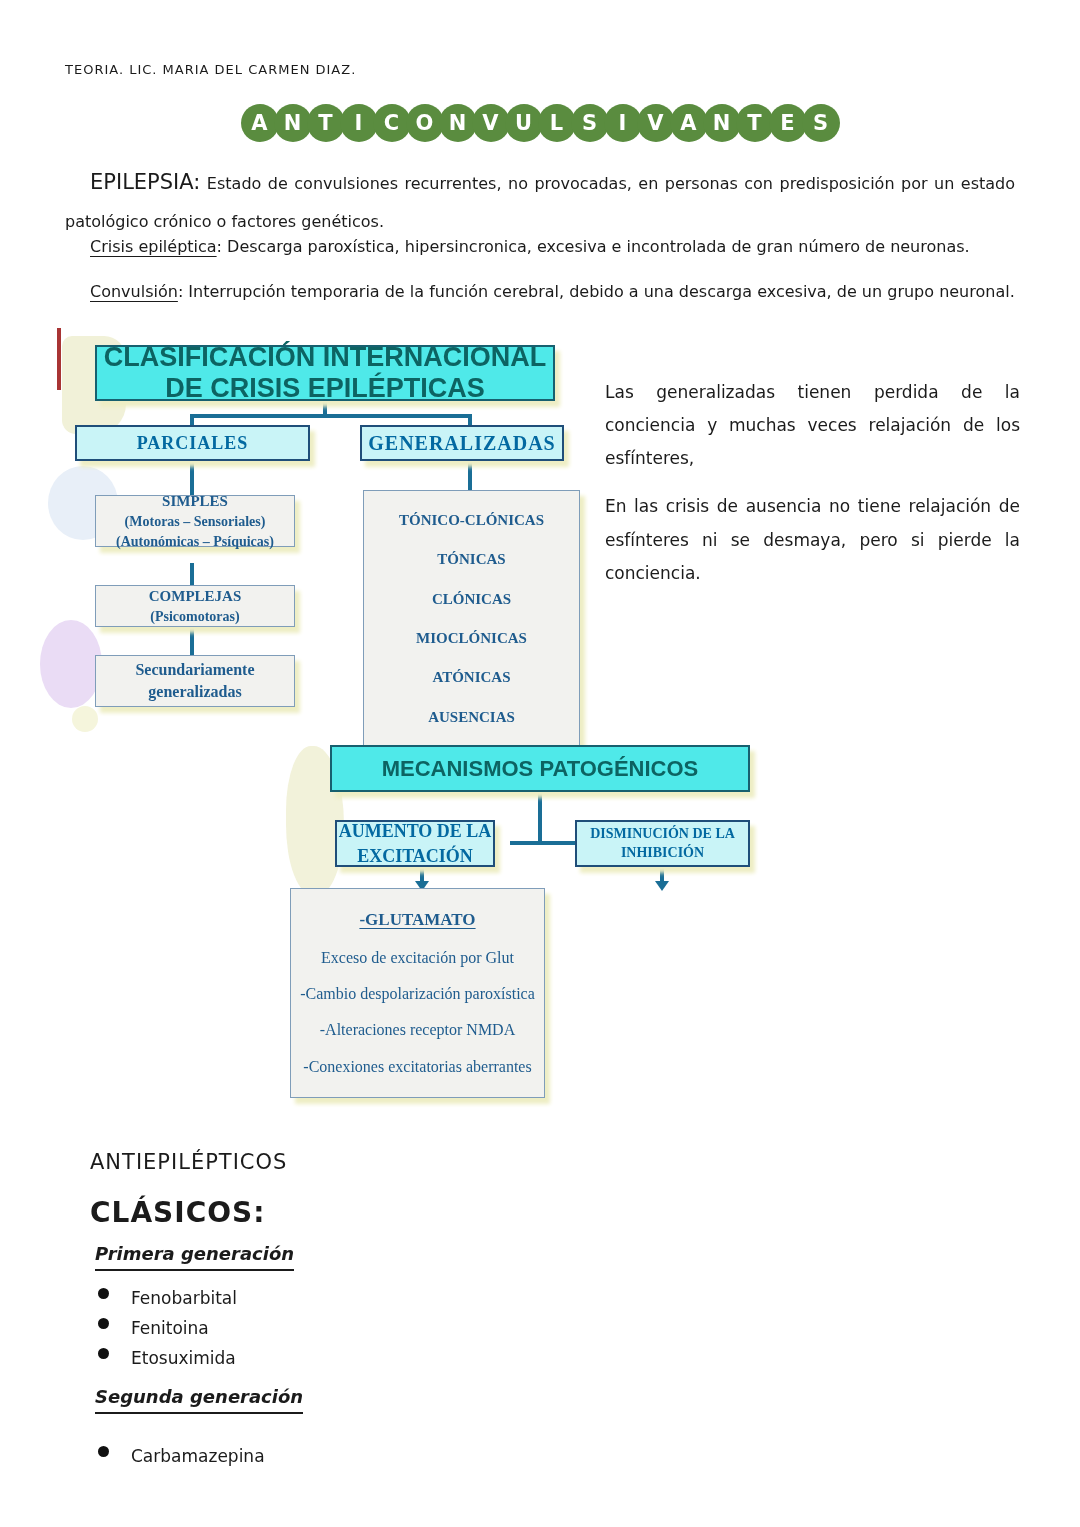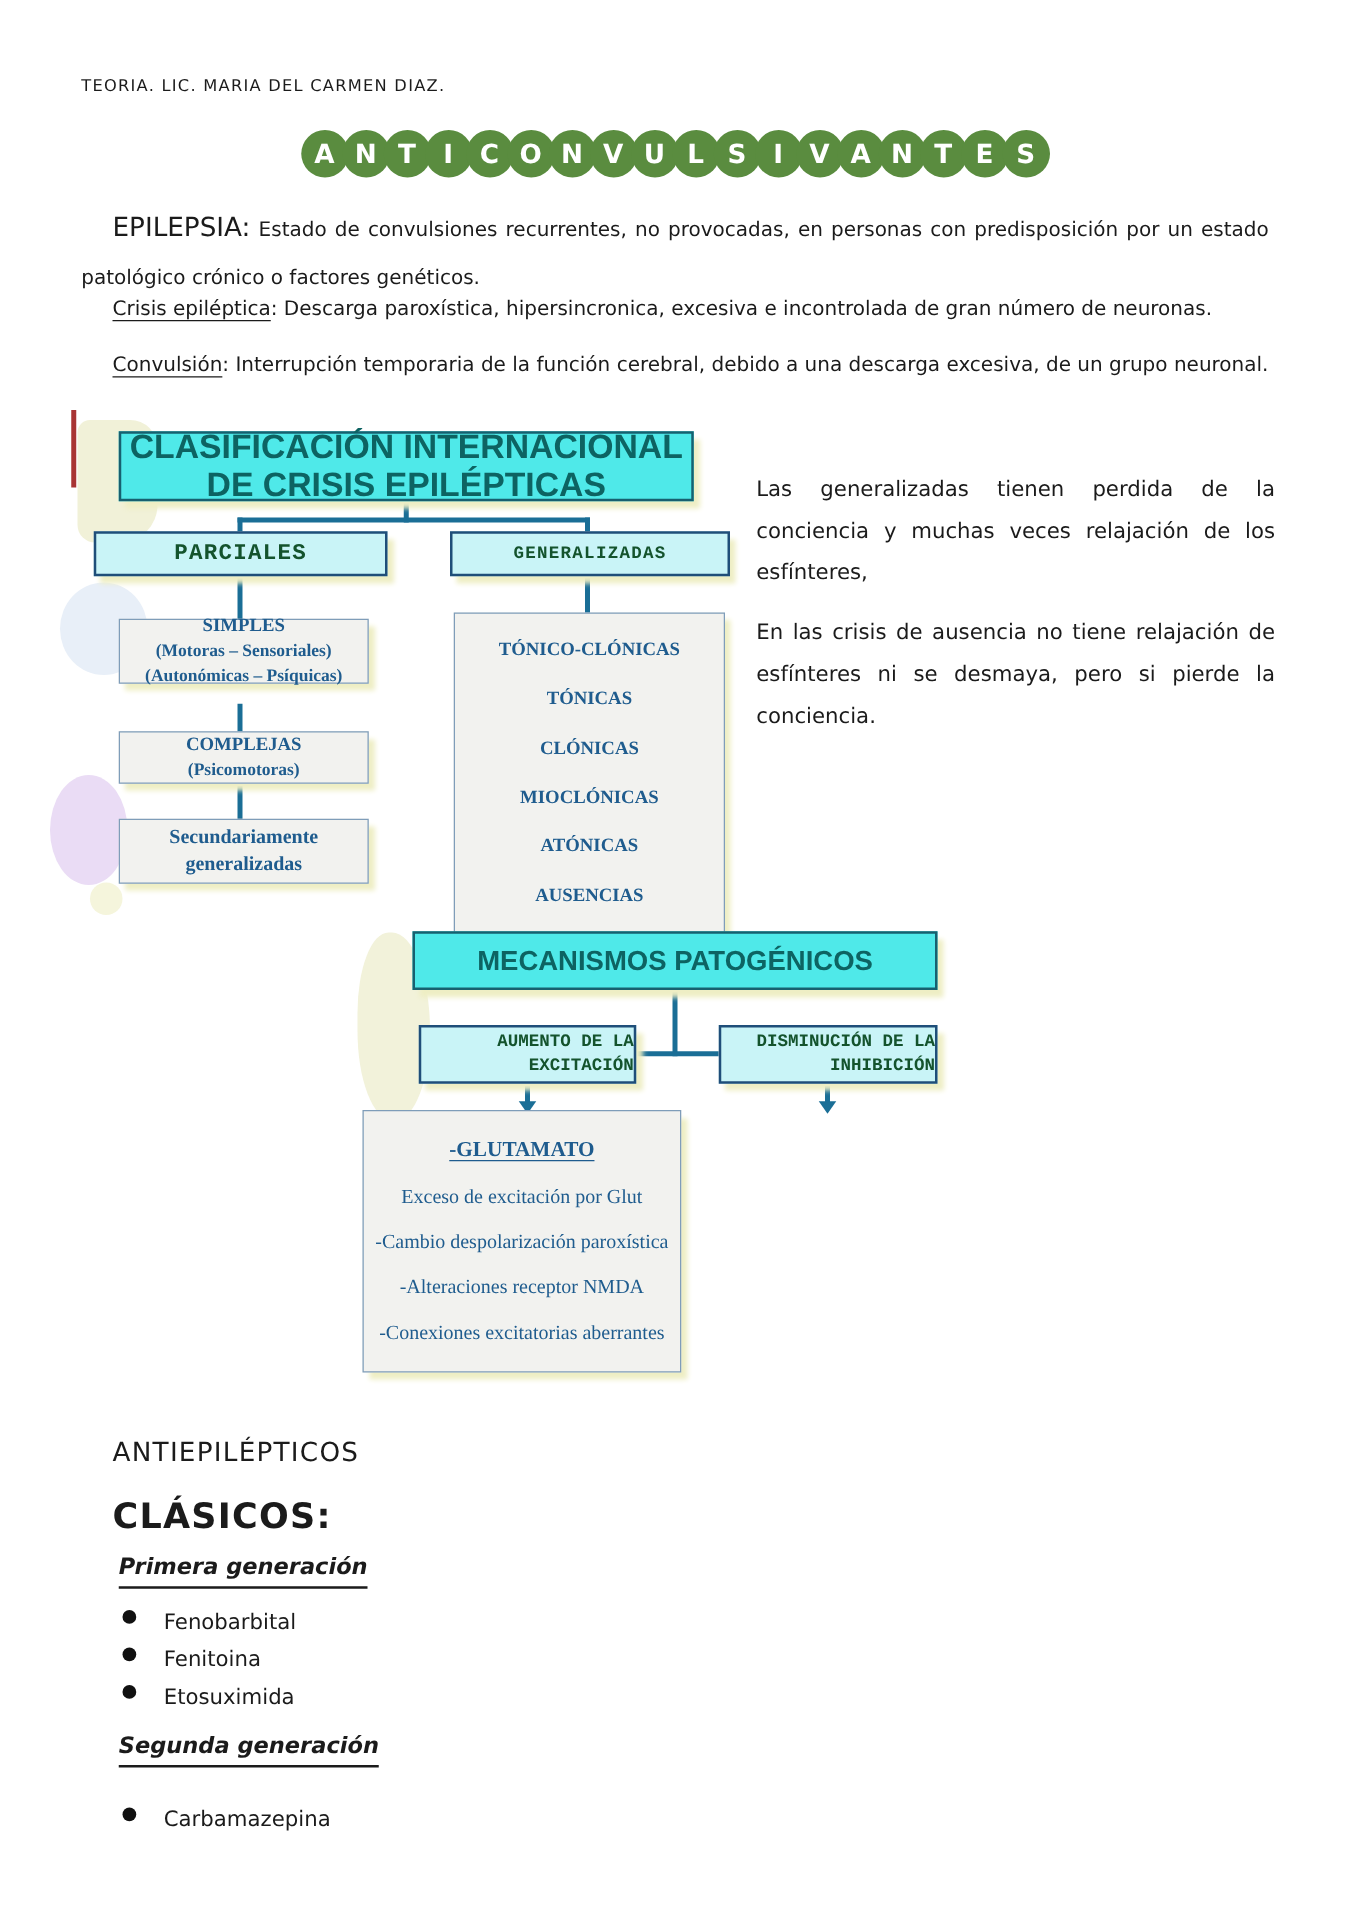"PARCIALES" .cyan-lite { color: #14532d -> #0369a1; font-family: Liberation Mono, monospace -> Liberation Serif, serif; text-align: right -> none }
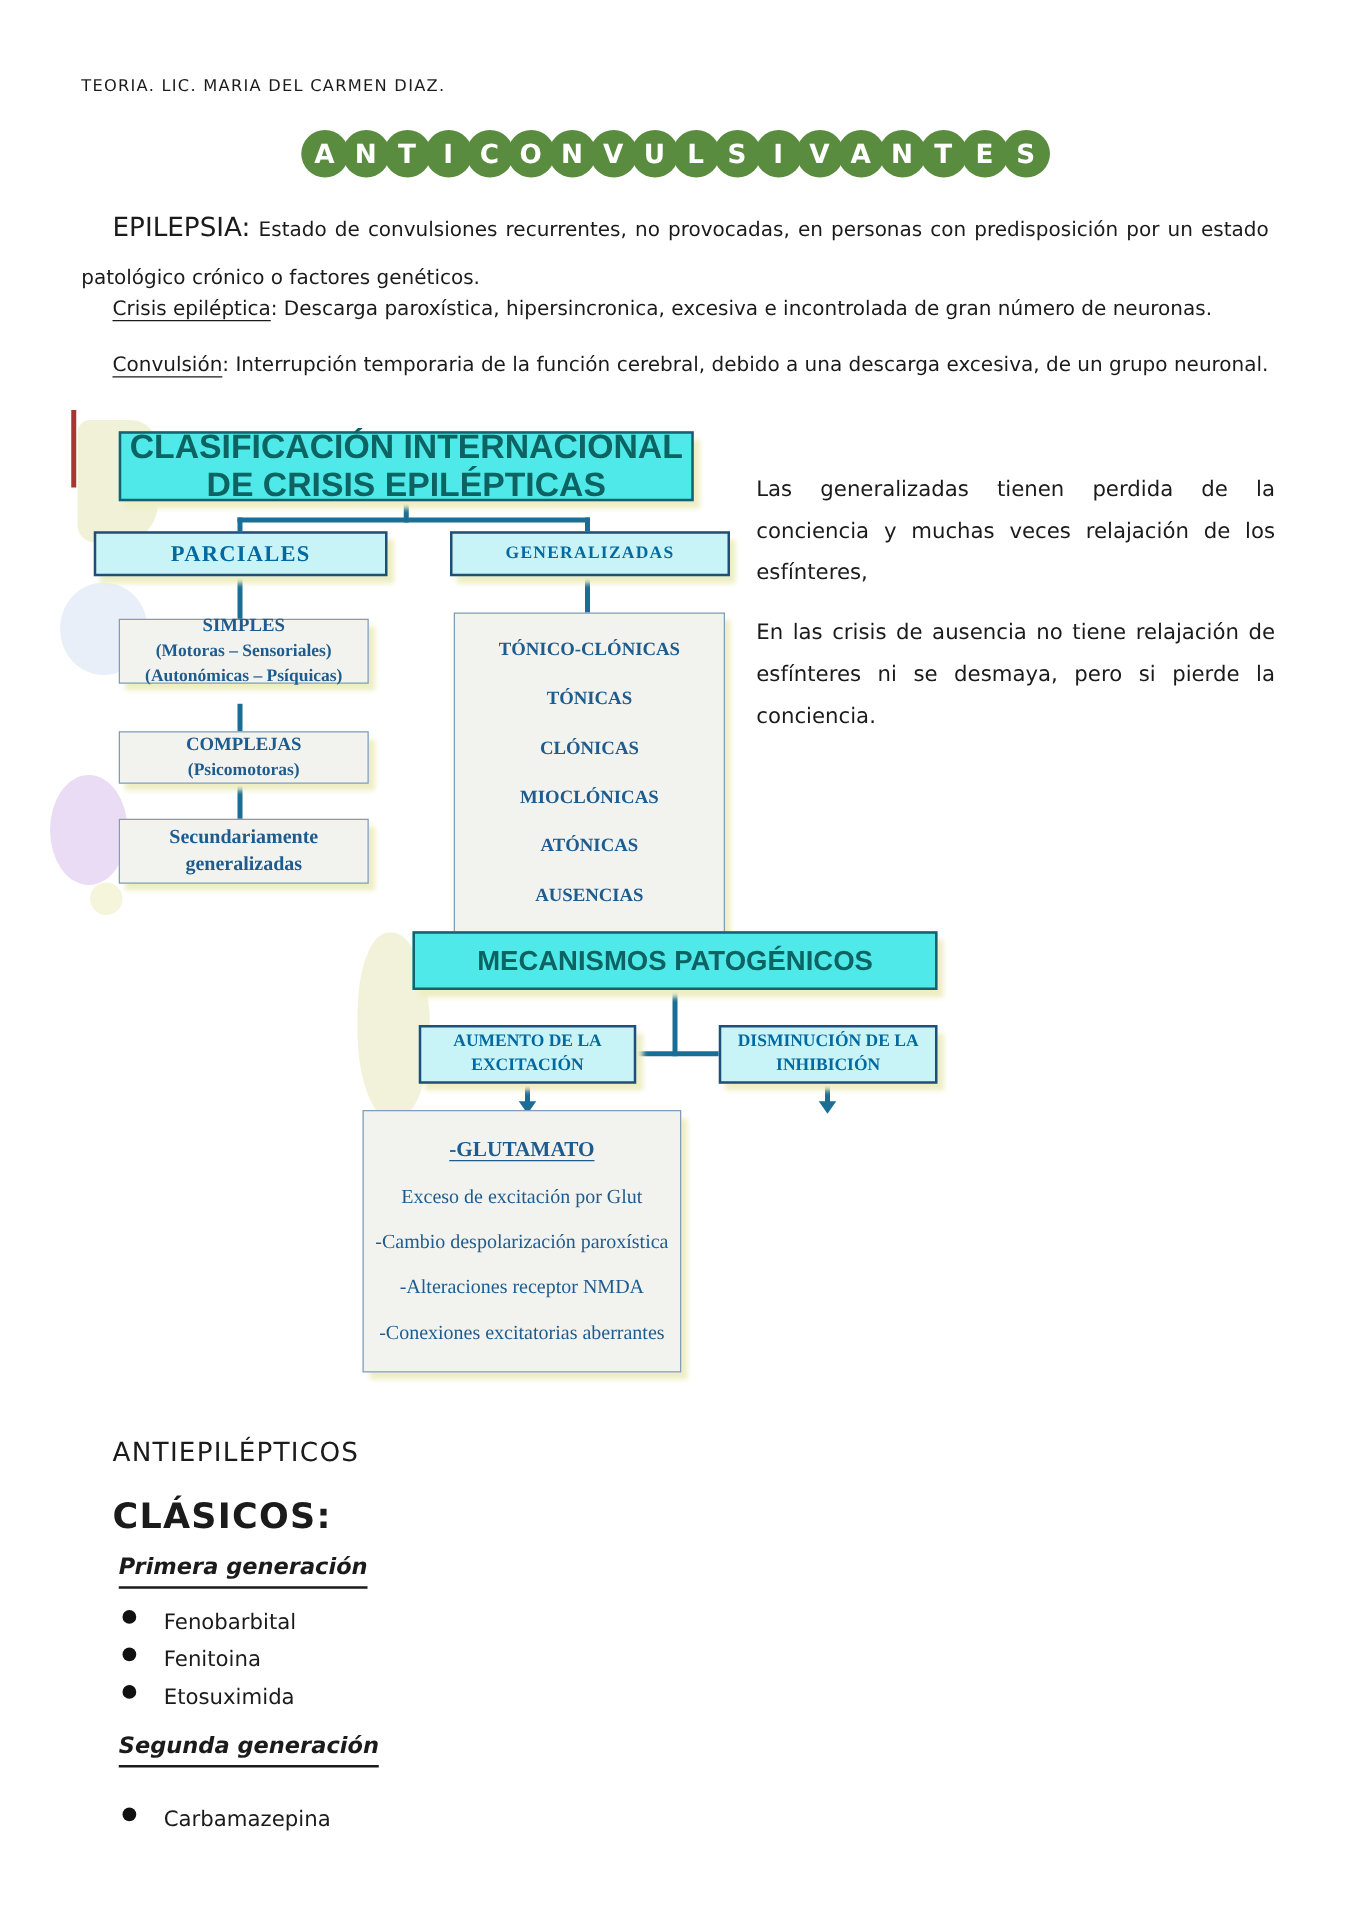"GENERALIZADAS" #c1-generalizadas { font-size: 14px -> 20px; width: 224px -> 204px }
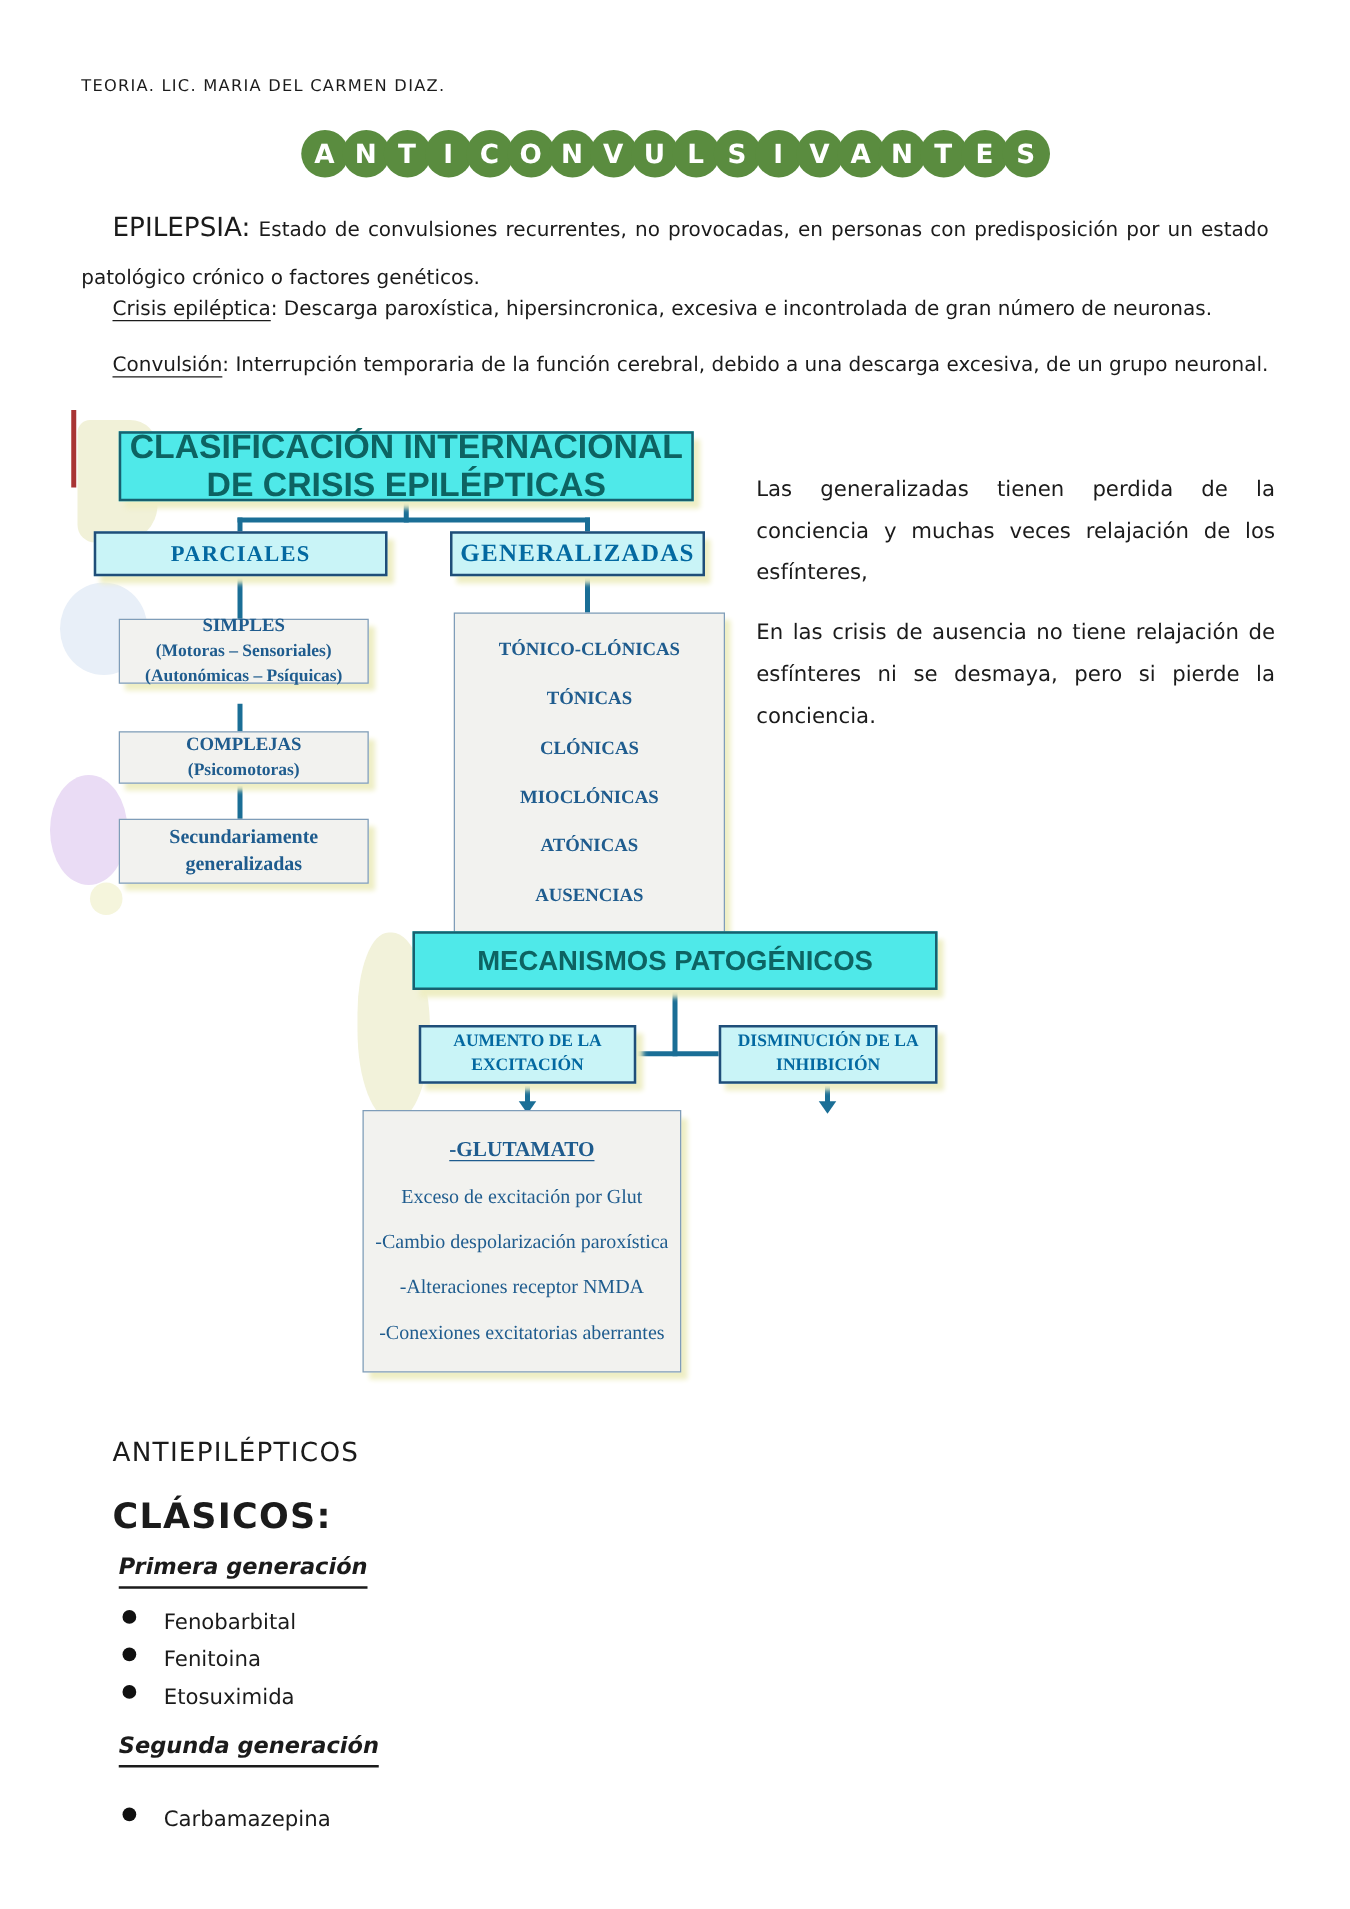"AUMENTO DE LA EXCITACIÓN" #c2-aumento { font-size: 14px -> 18px; width: 174px -> 160px }
